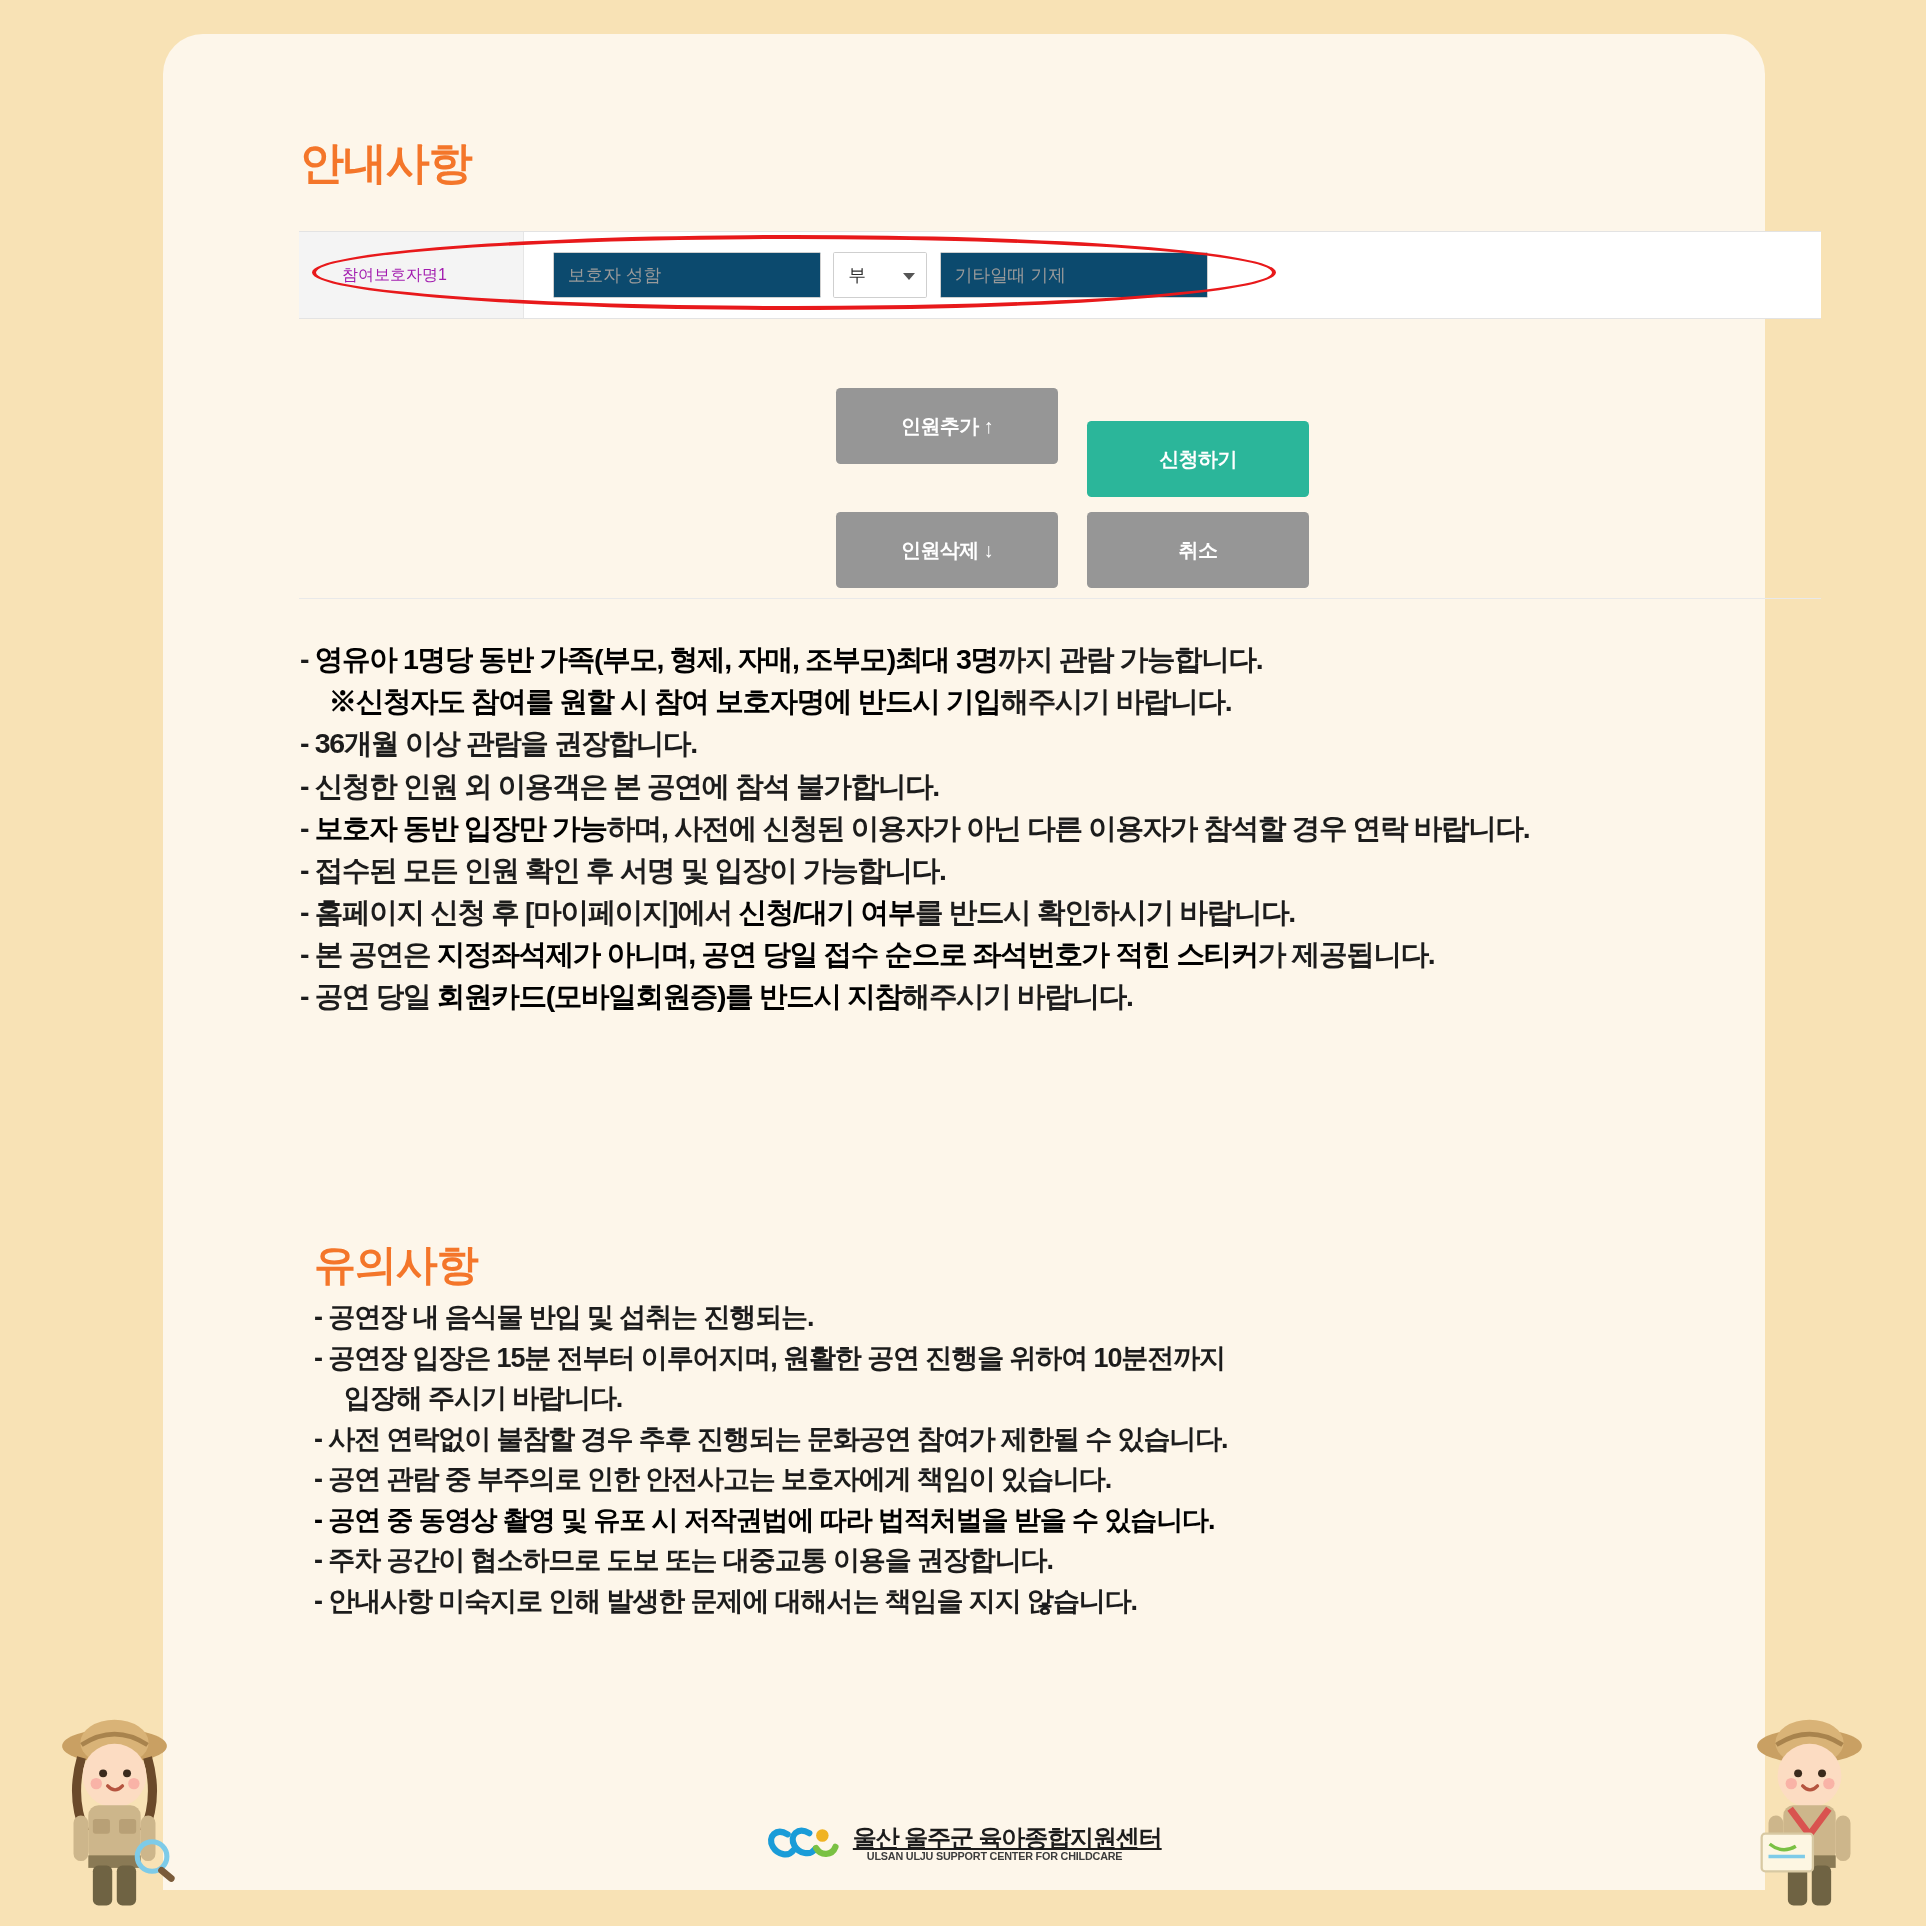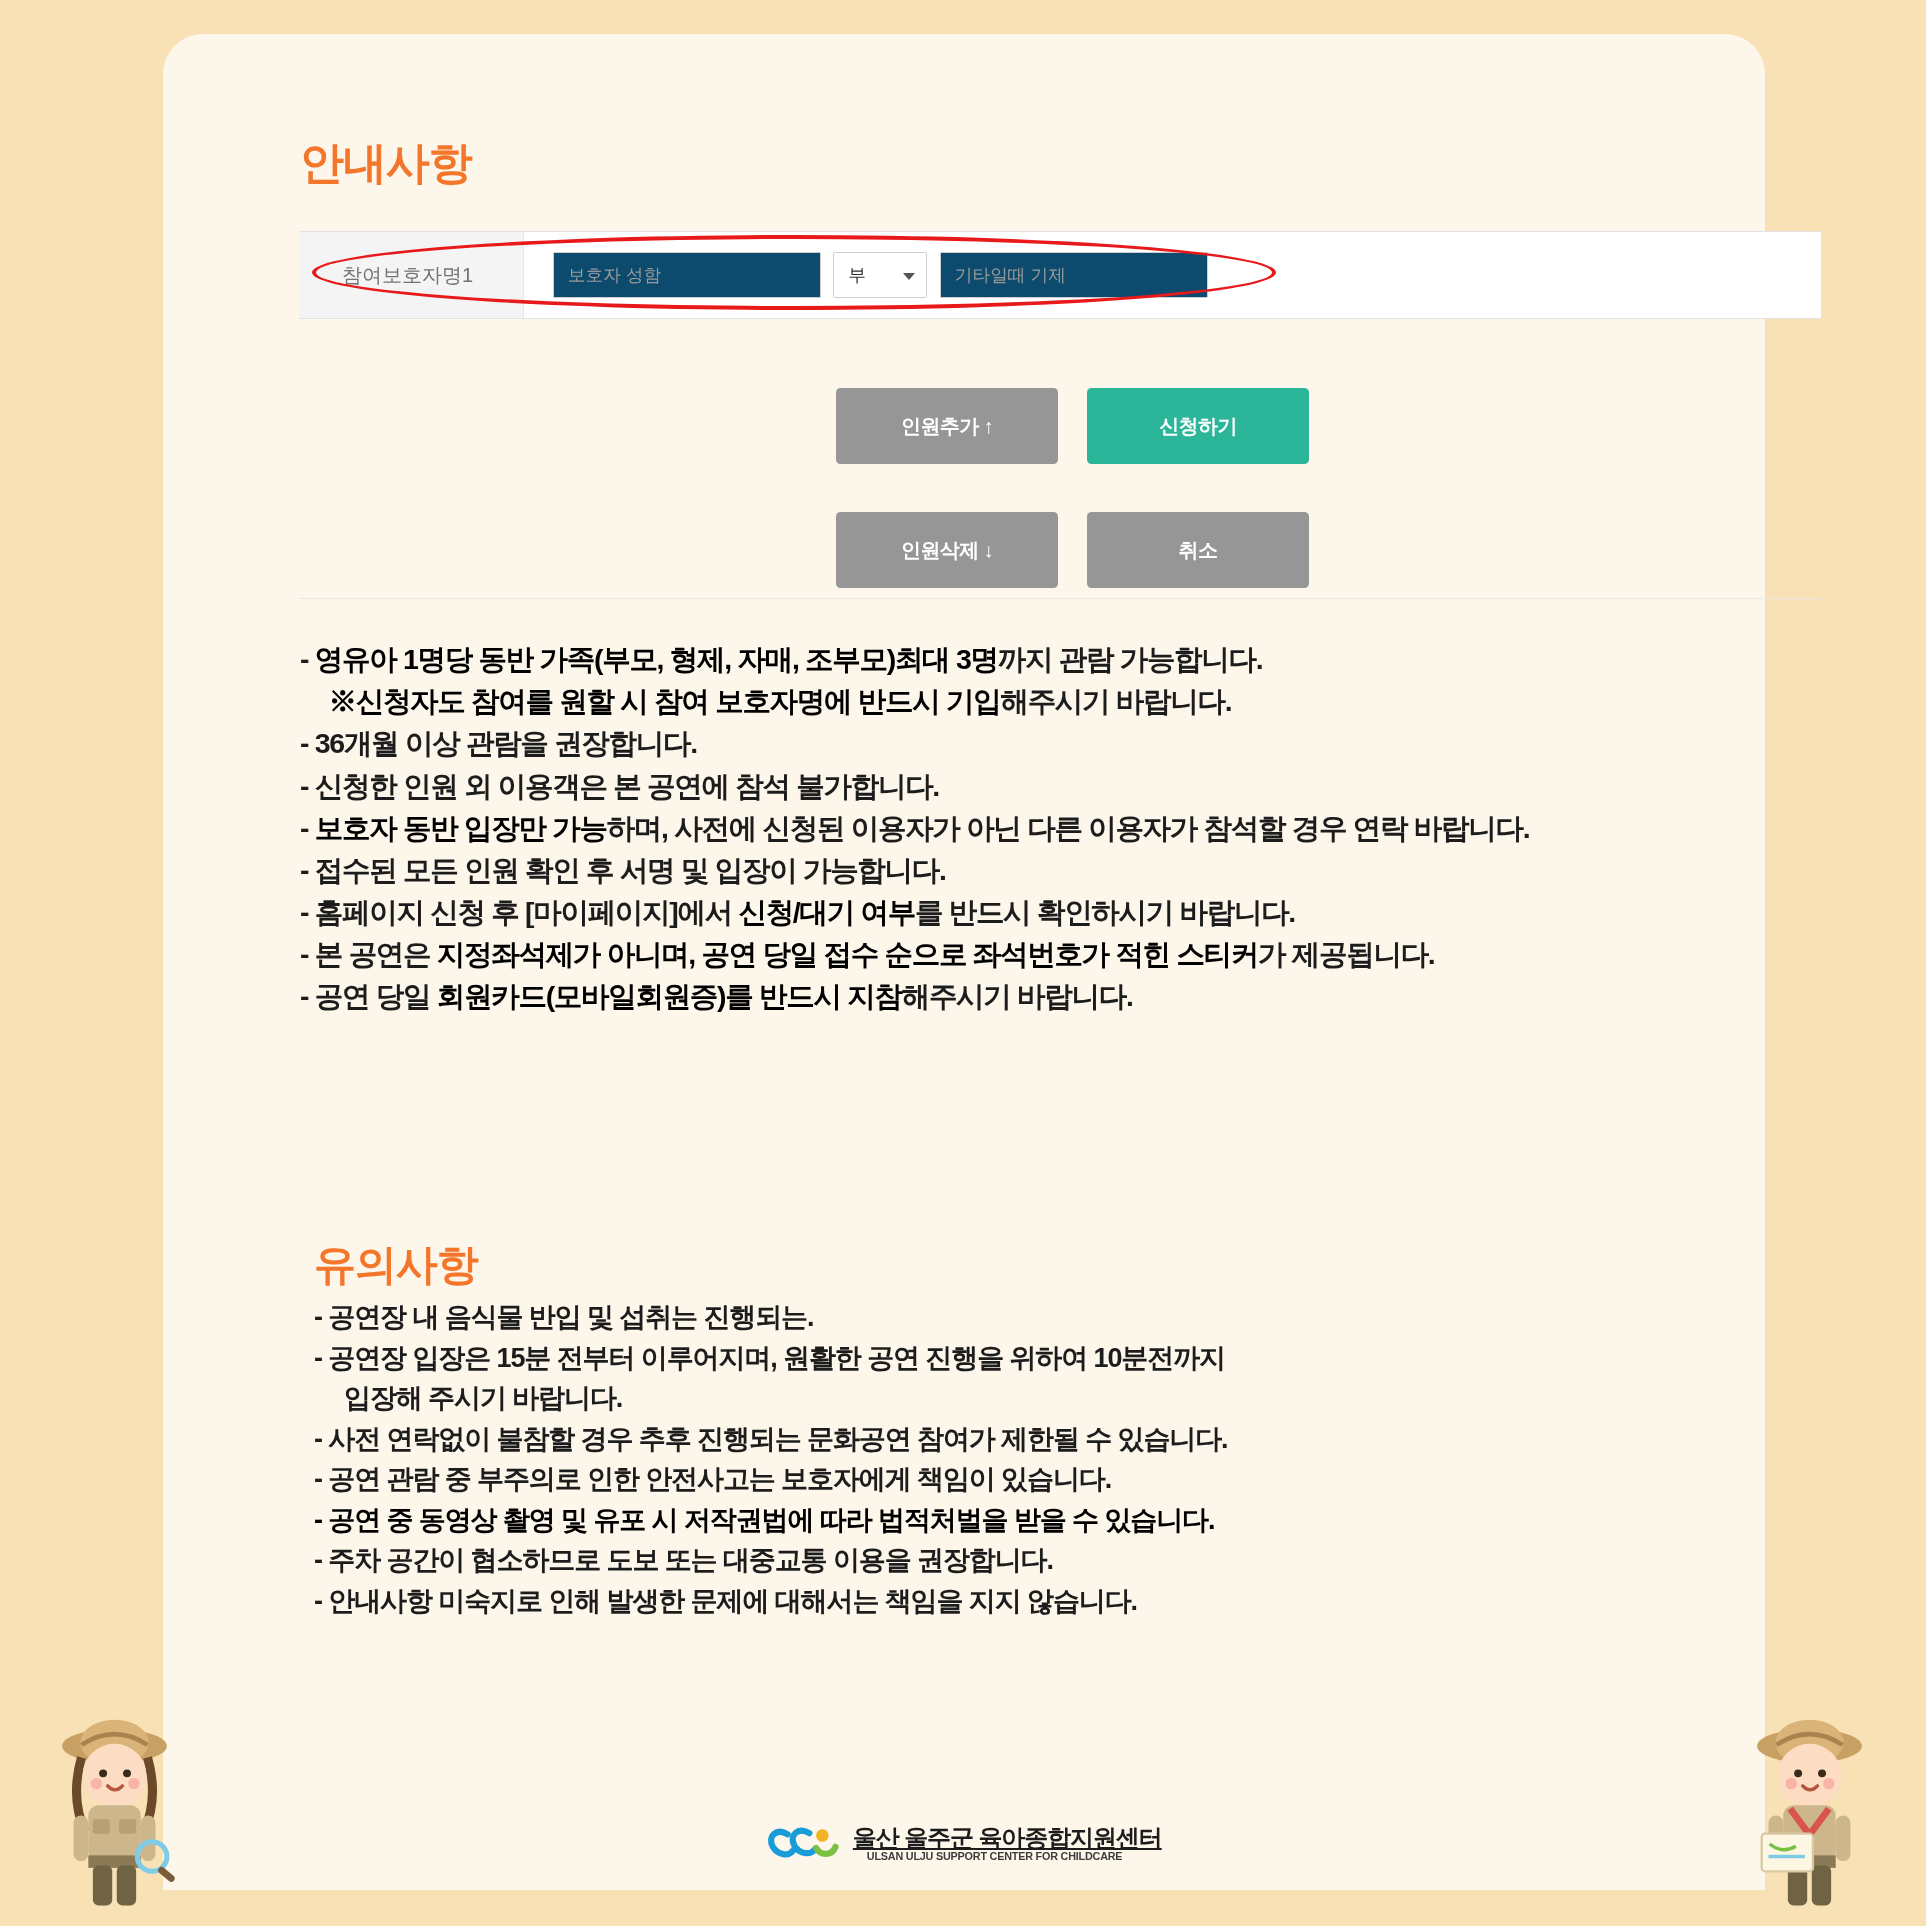"참여보호자명1" .form-label { color: #737373 -> #a21caf; font-size: 20px -> 16px }
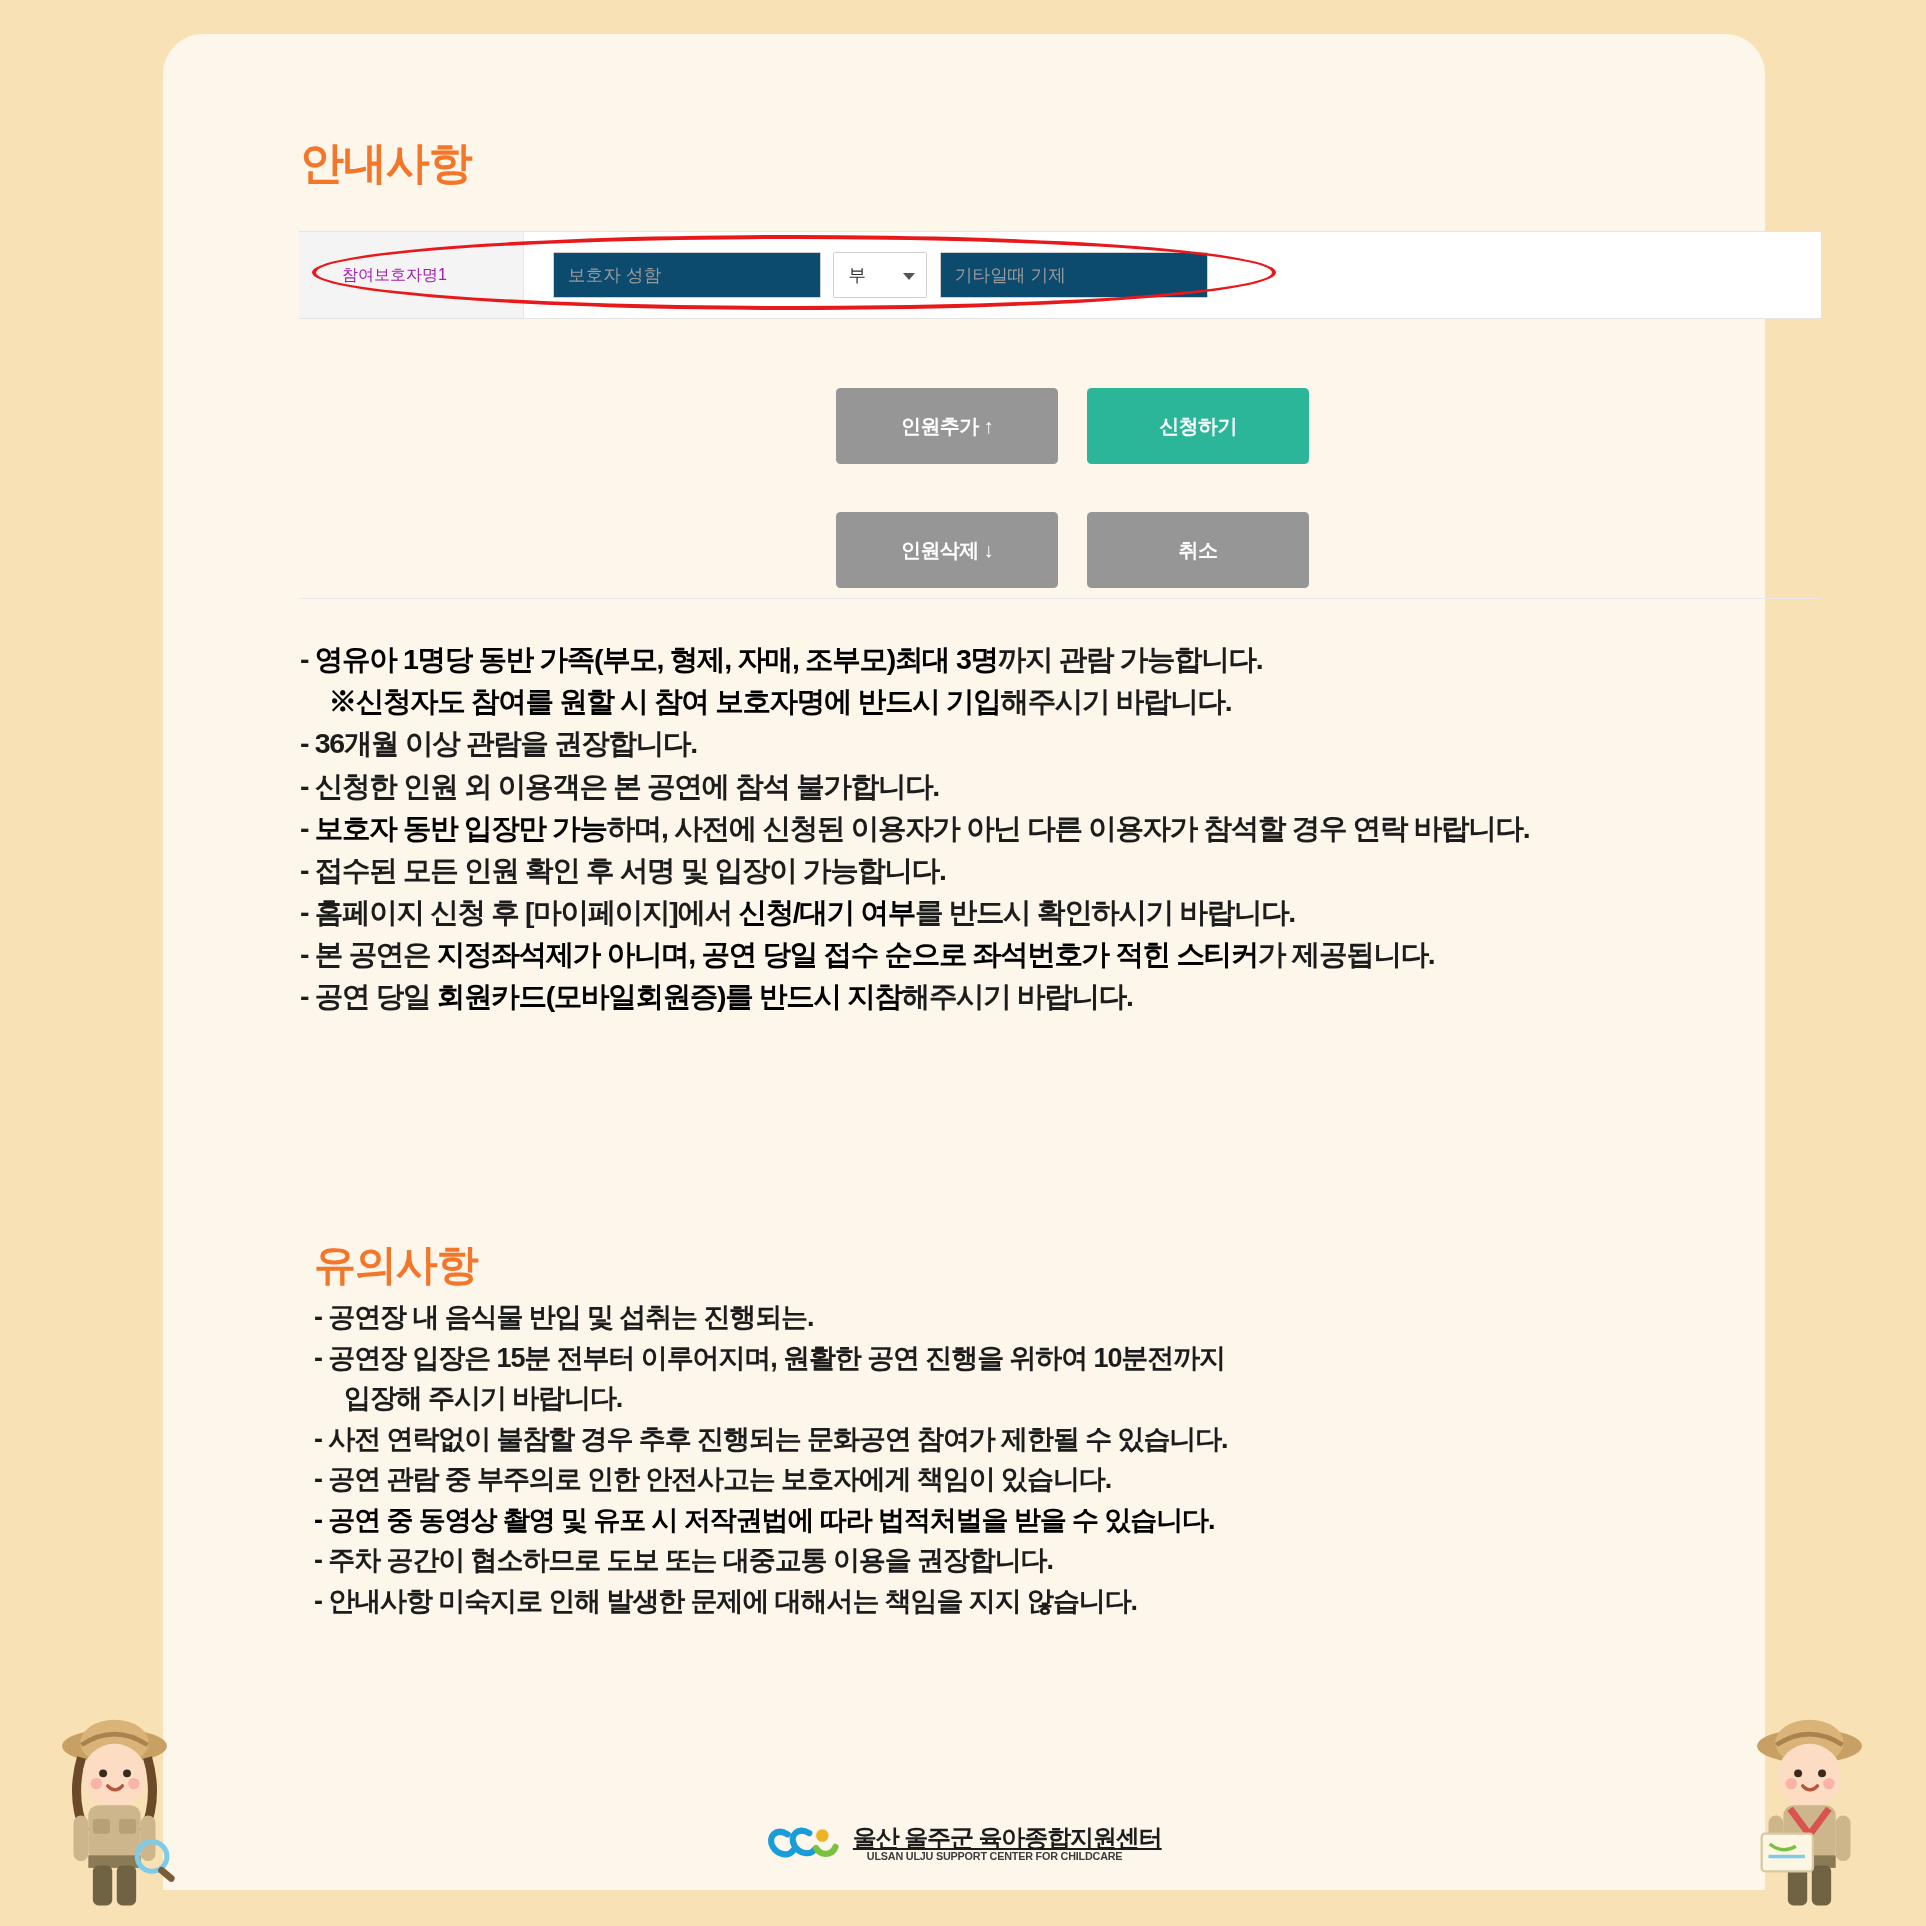"신청하기" .btn-teal { margin-top: none -> 33px }
